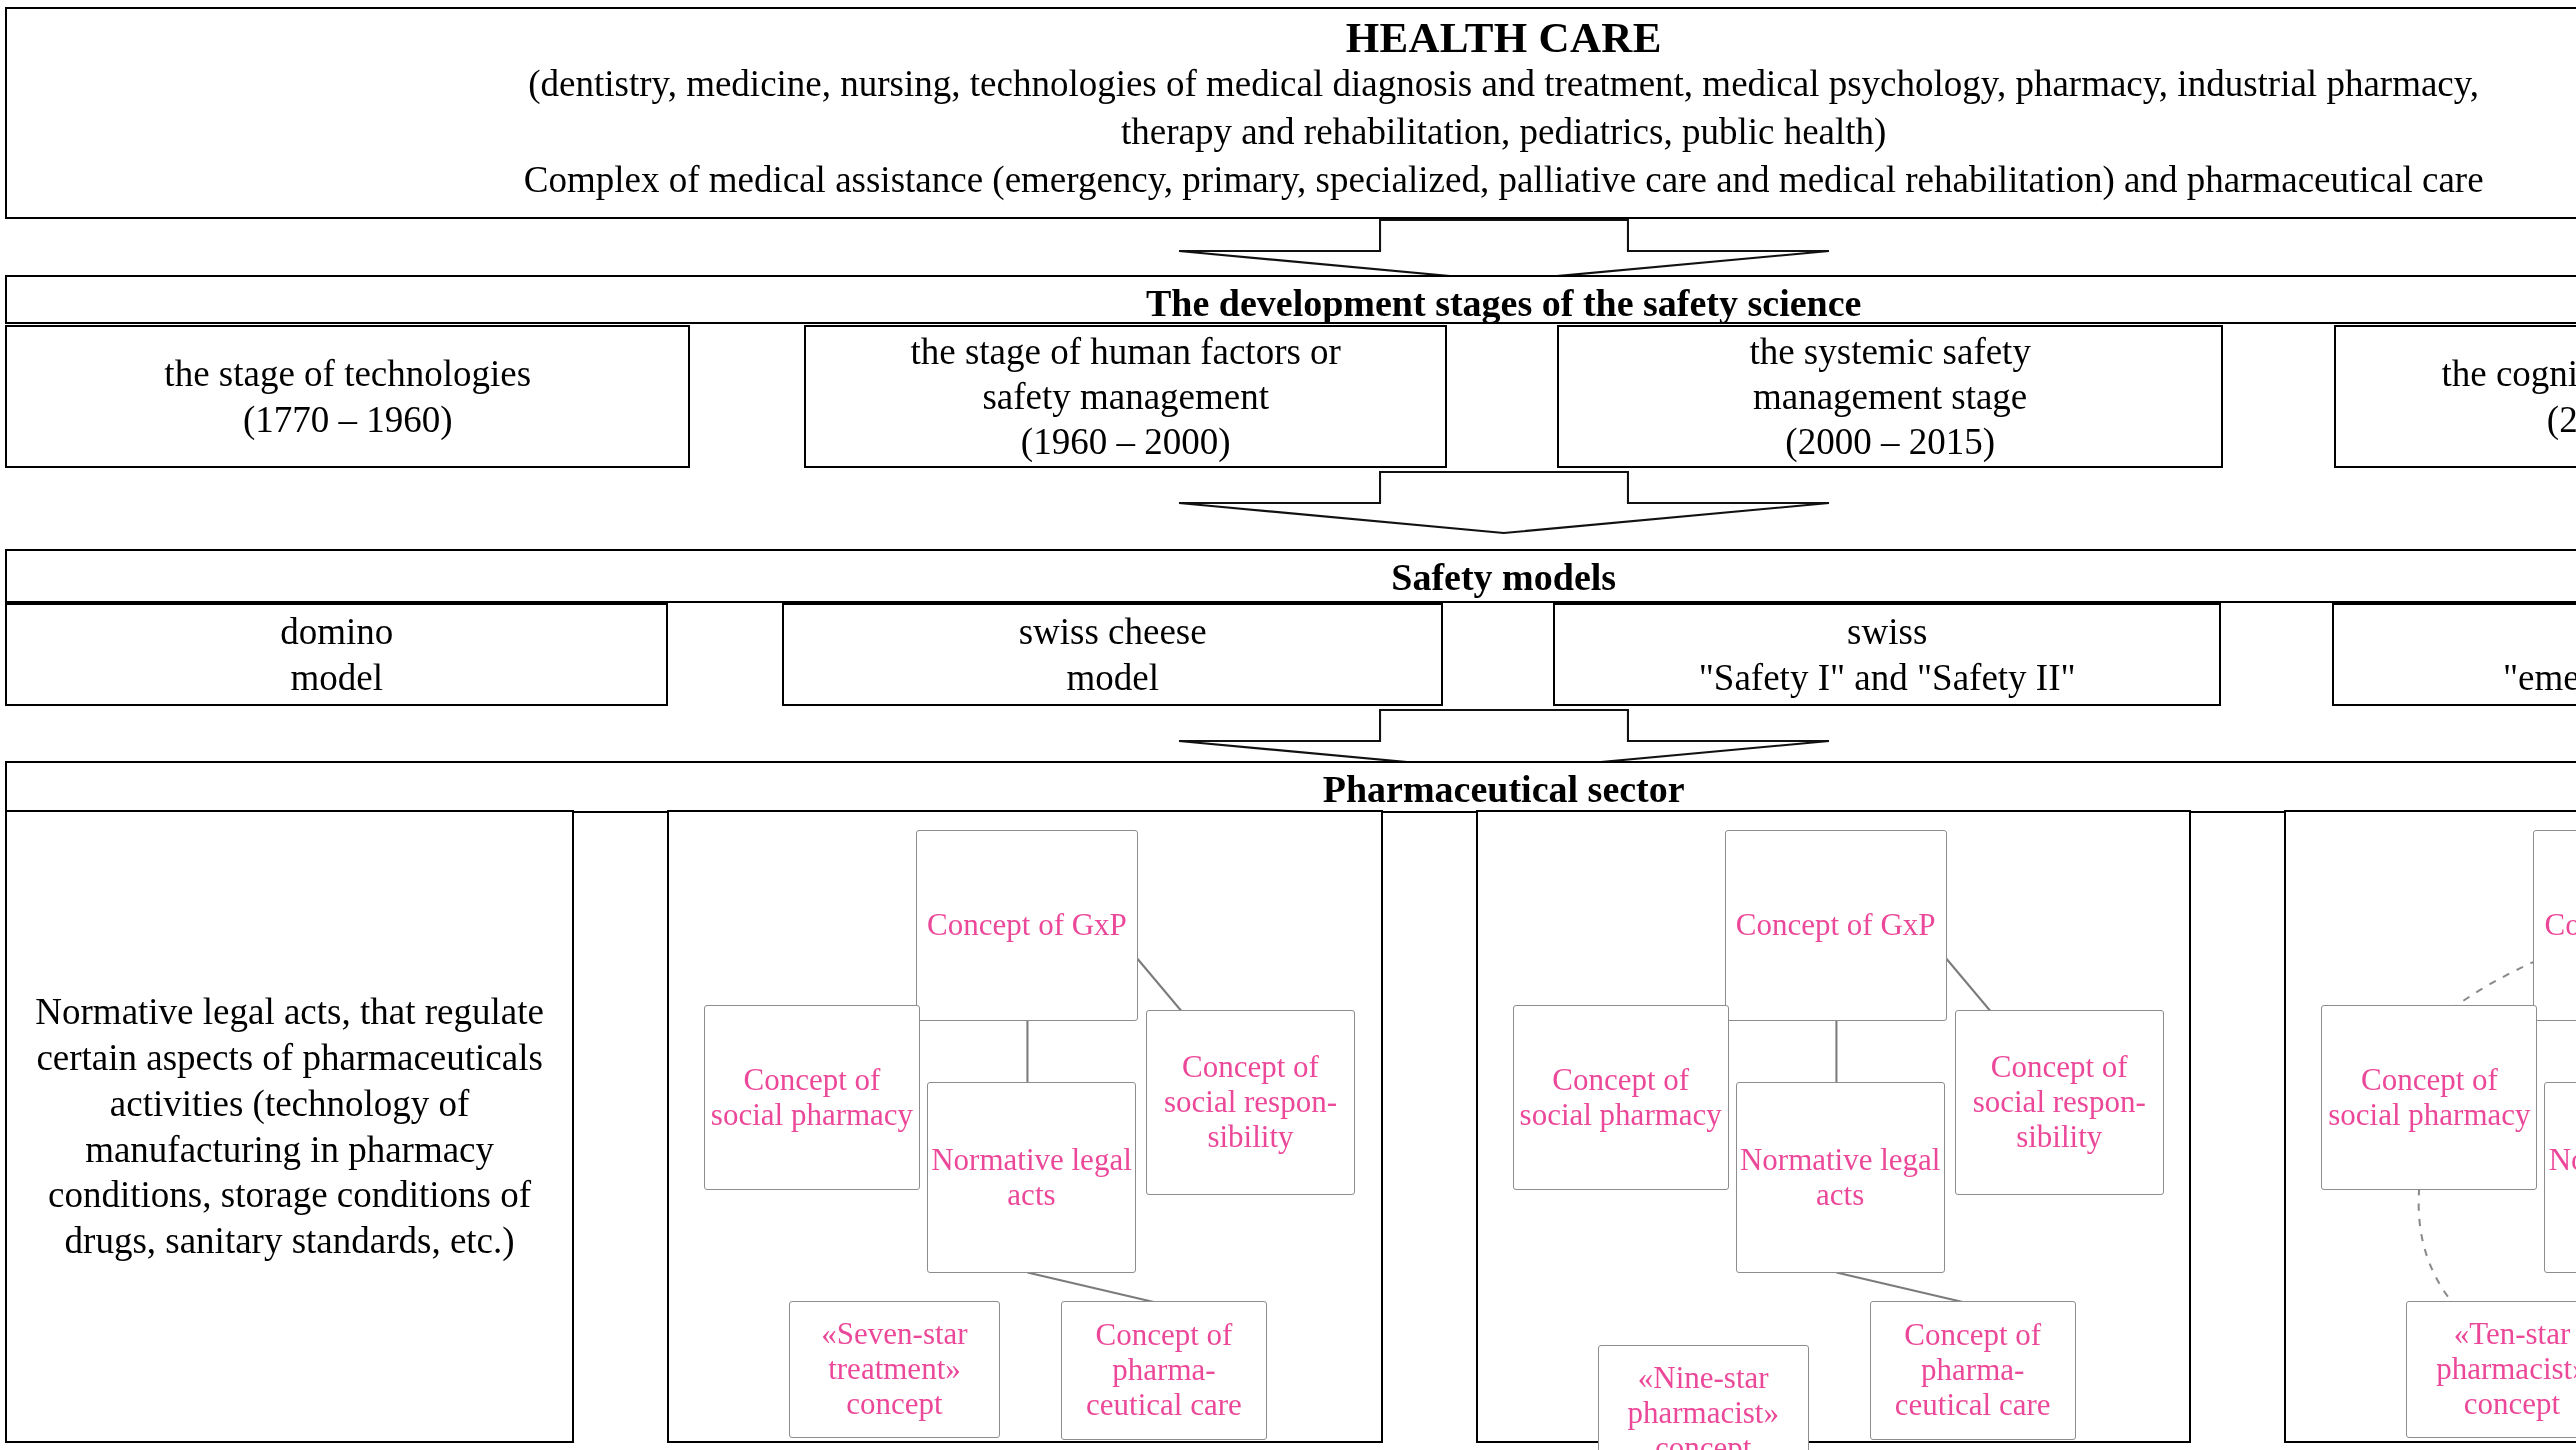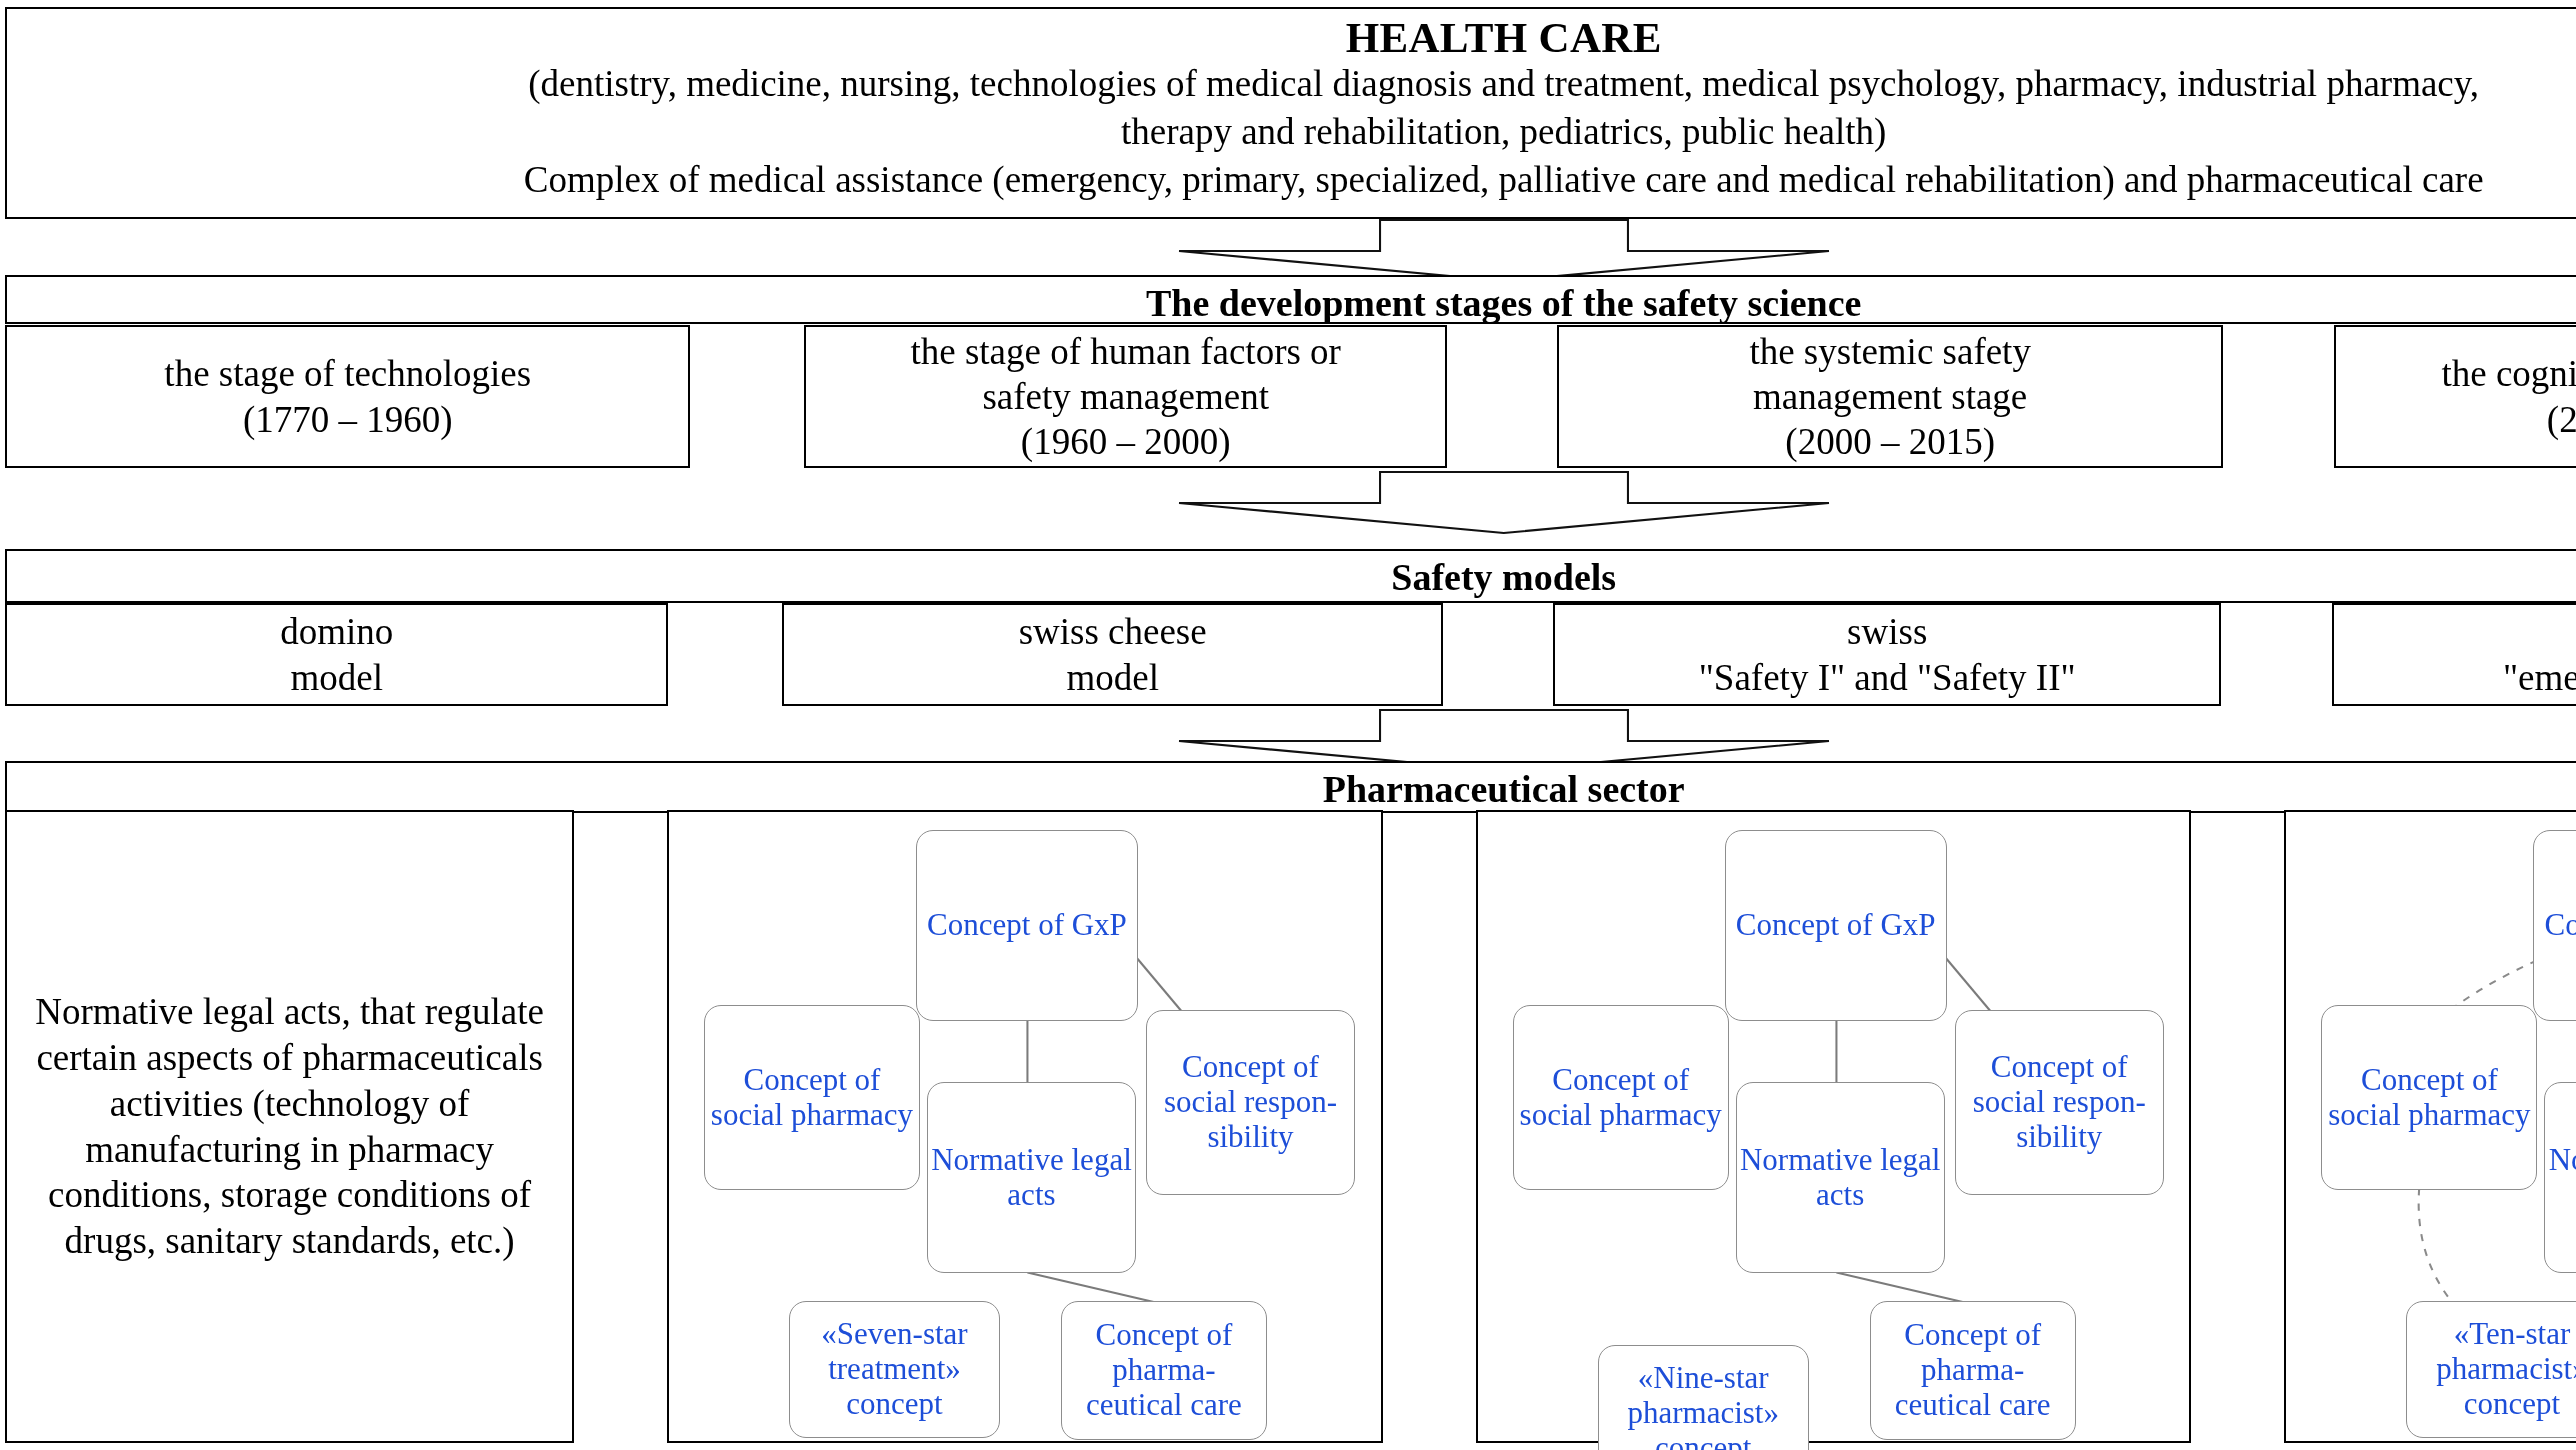"Concept of GxP" .node { border-radius: 17px -> 3px; color: #1d4ed8 -> #ec4899 }
